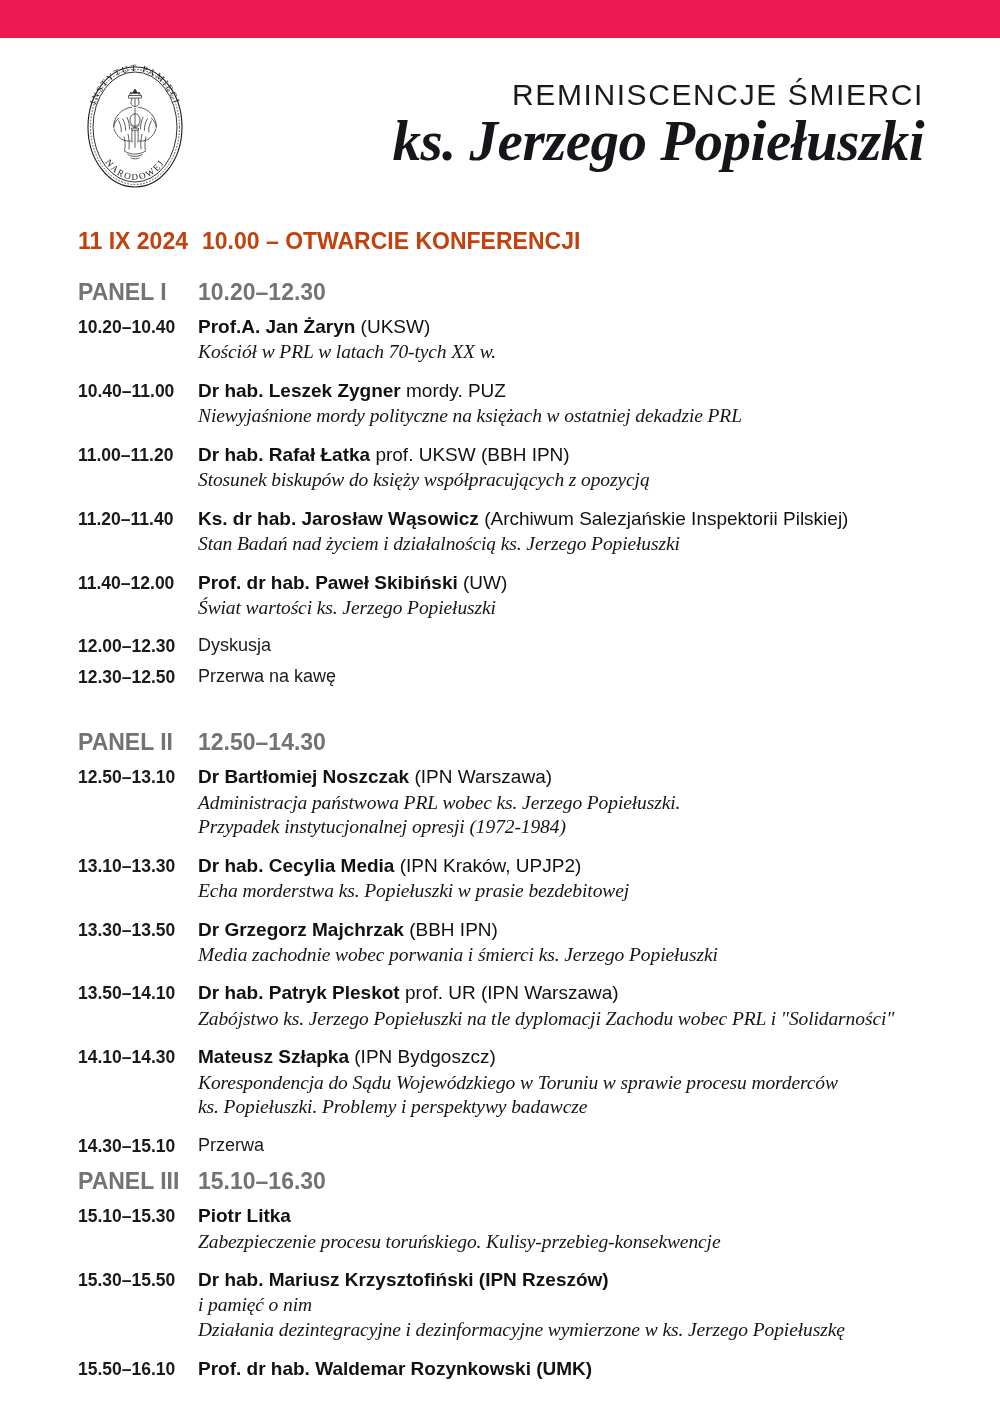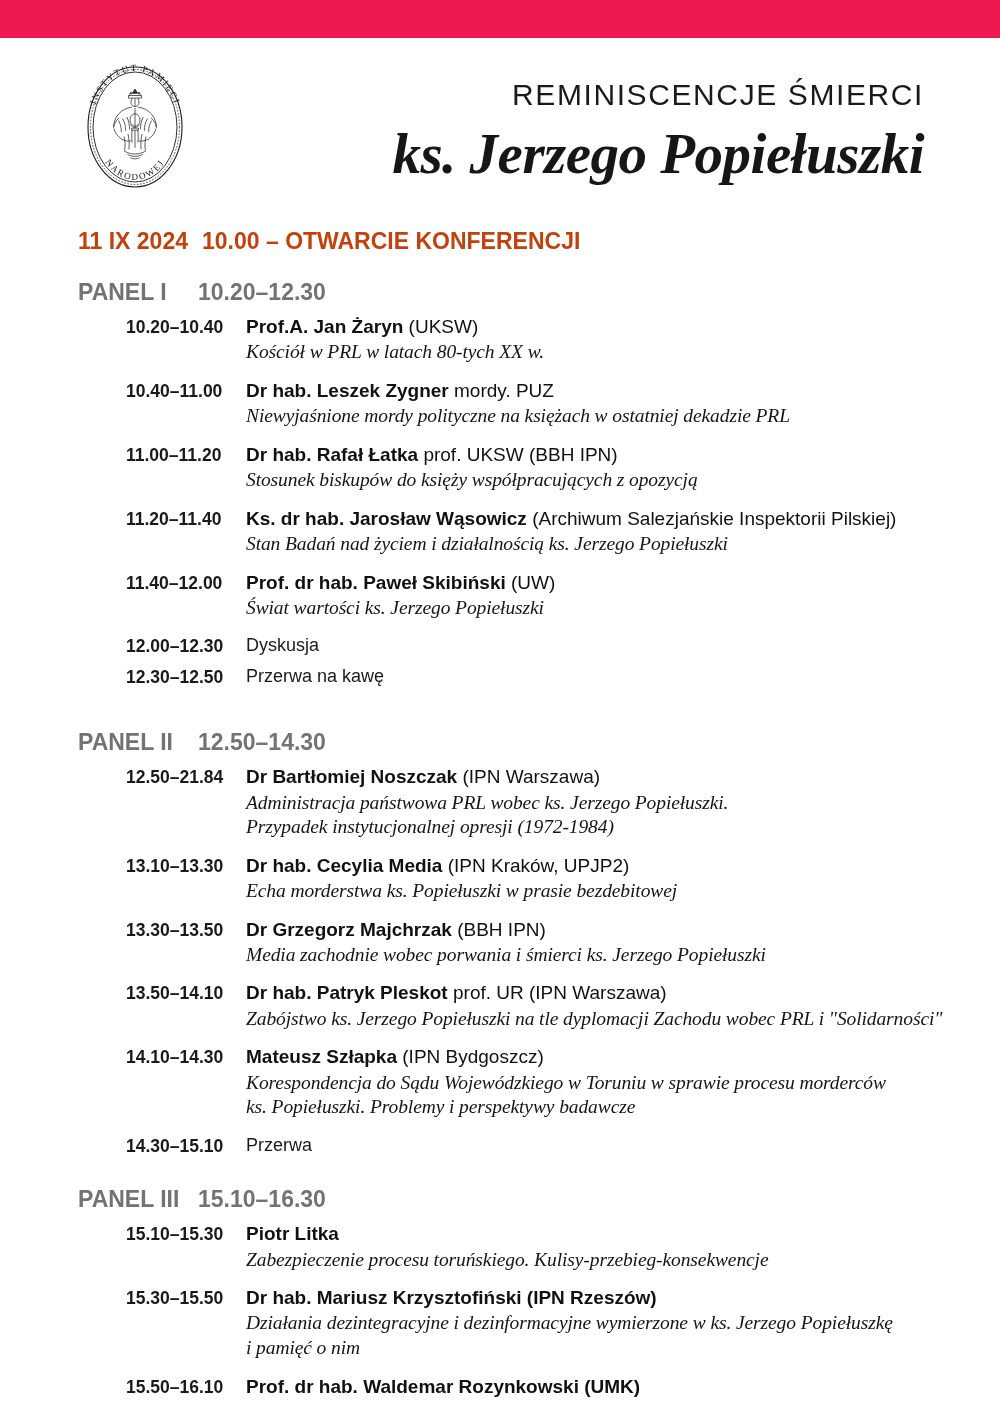"ks. Jerzego Popiełuszki" .headline { margin-top: 15px -> 2px }
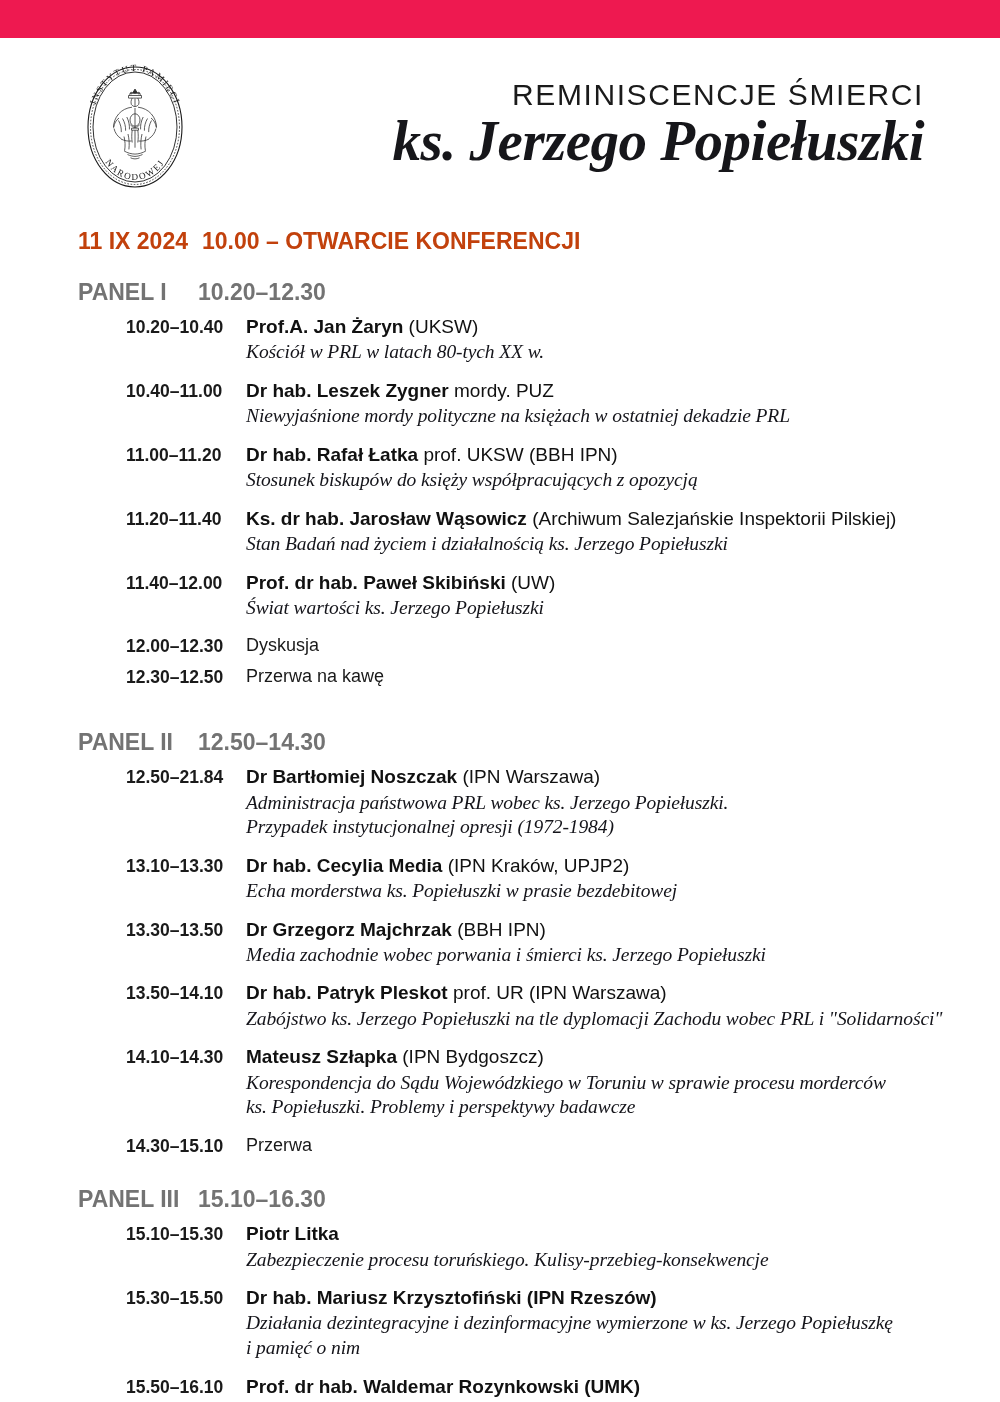"10.20–10.40" .rows { padding-left: 48px -> none }
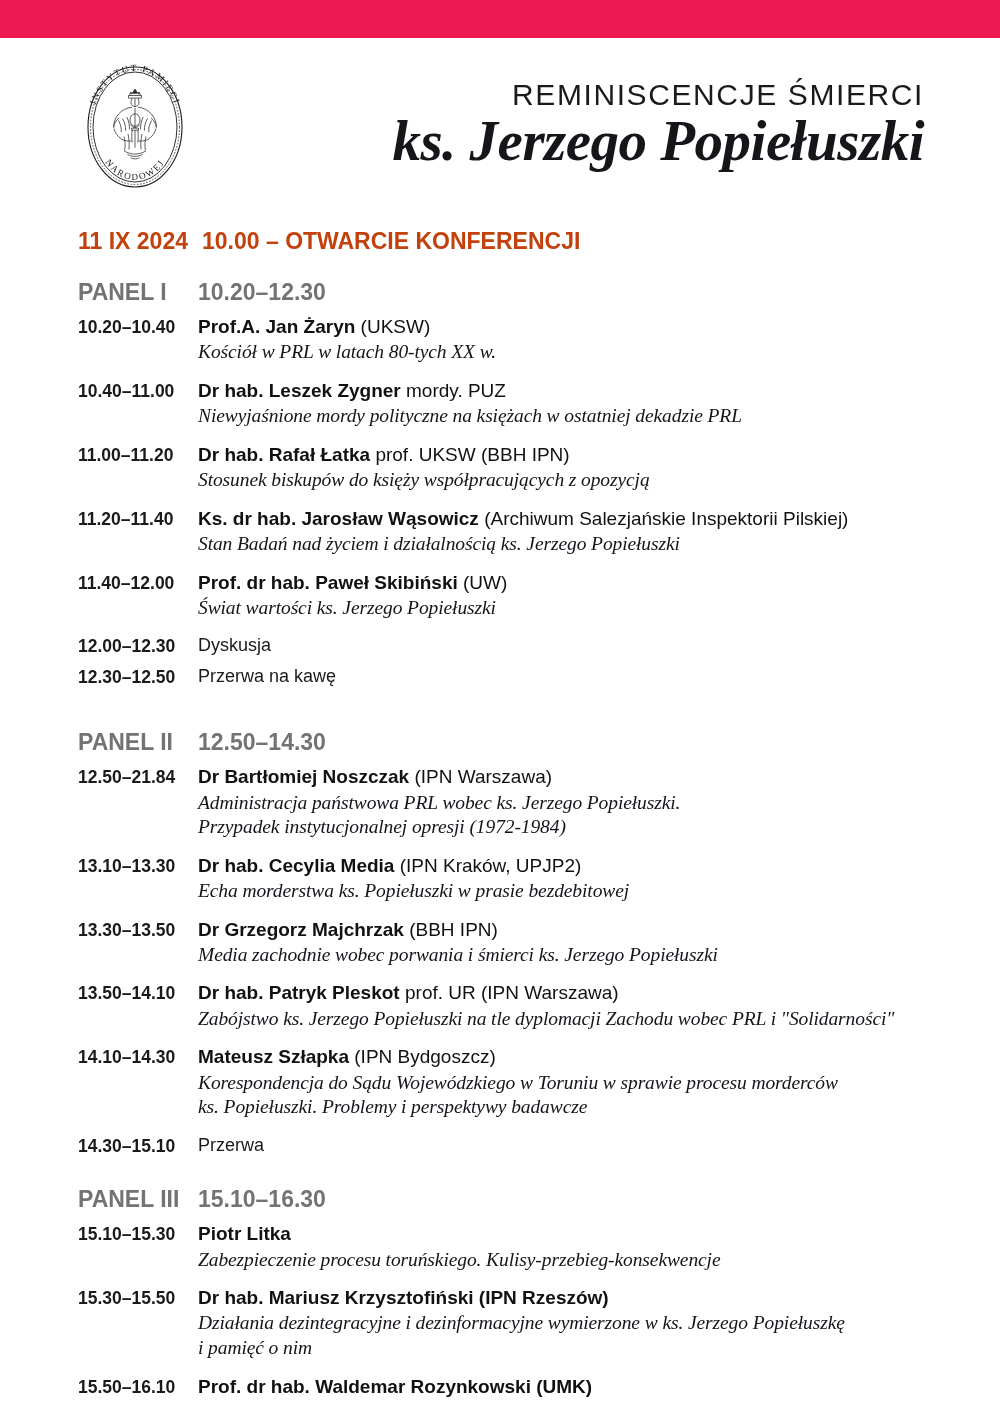"Kościół w PRL w latach" div { text: 80-tych -> 70-tych }
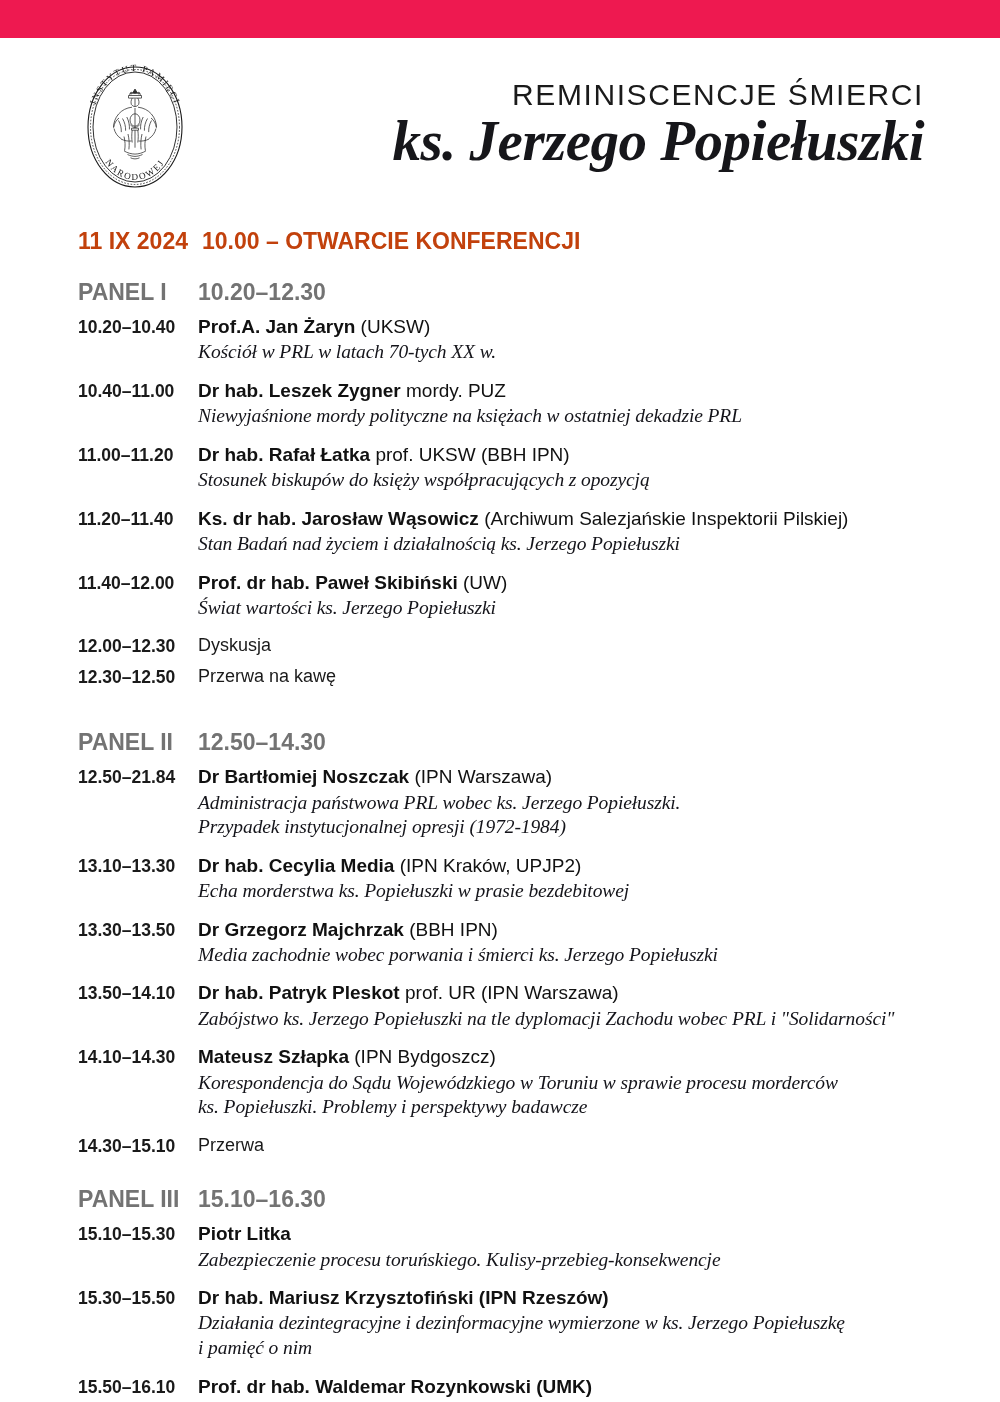"12.50–21.84" div.time { text: 21.84 -> 13.10 }
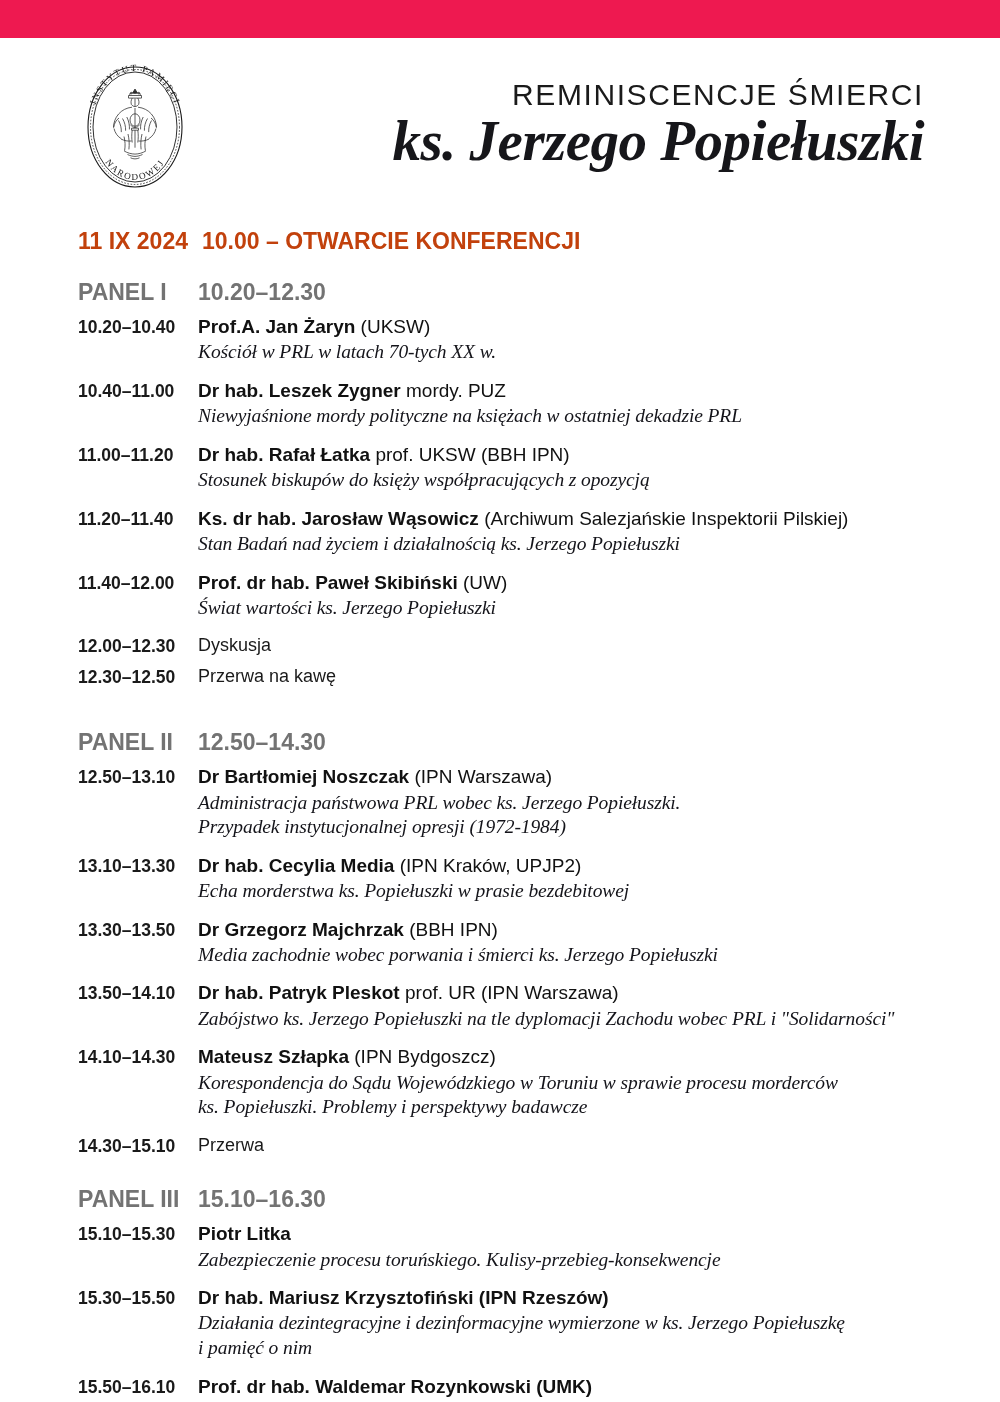"PANEL III" .panel-3 { margin-top: 30px -> 12px }
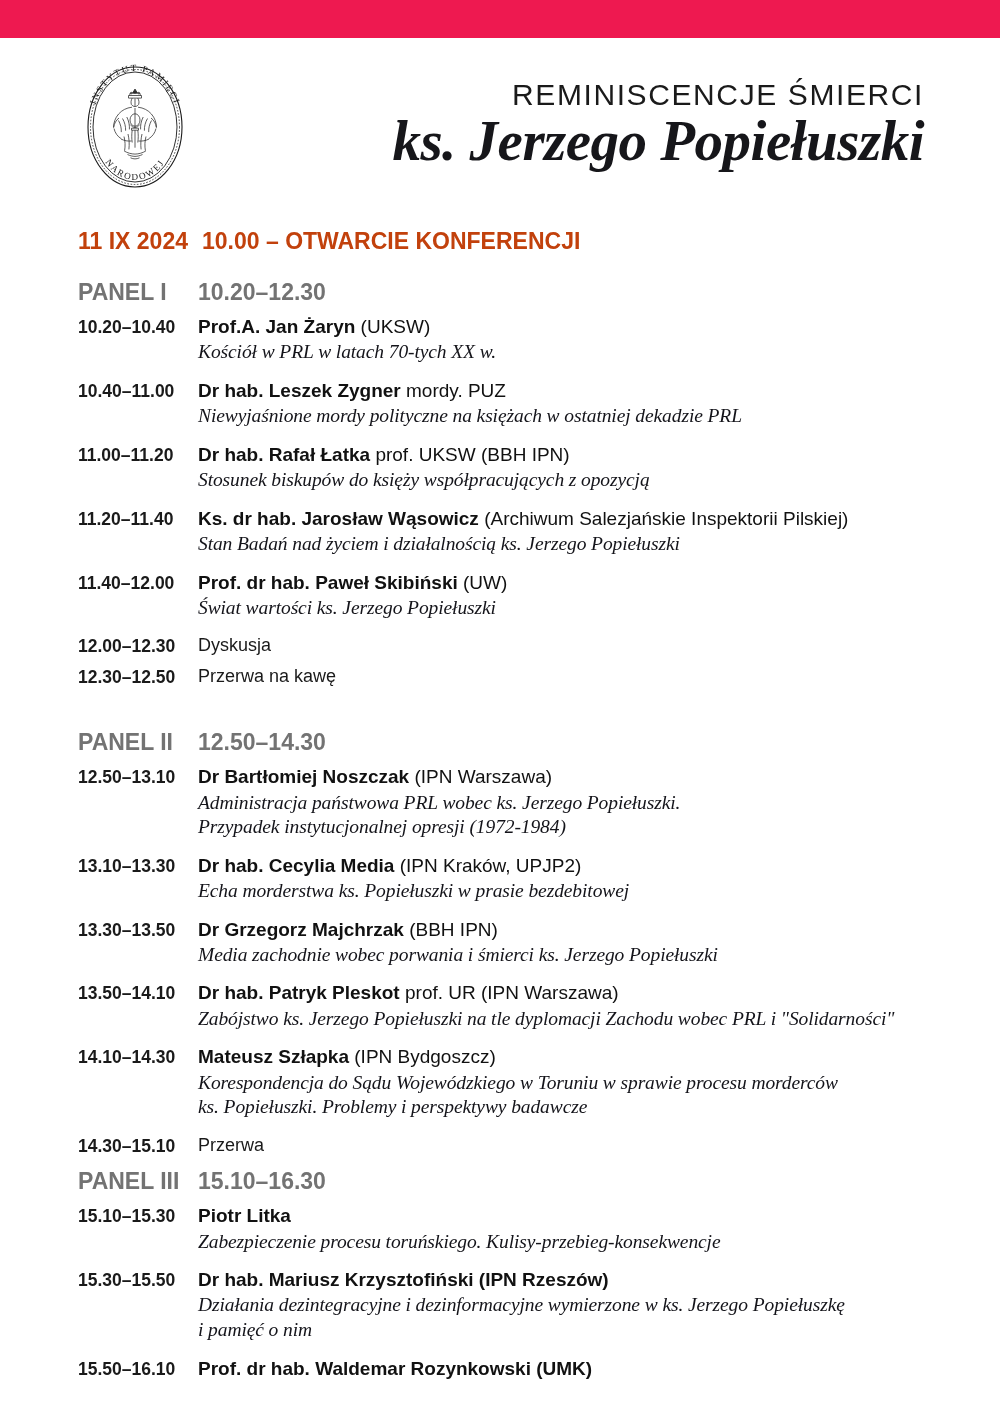"Działania dezintegracyjne i" div { order: before "i pamięć o nim" -> after "i pamięć o nim" }
